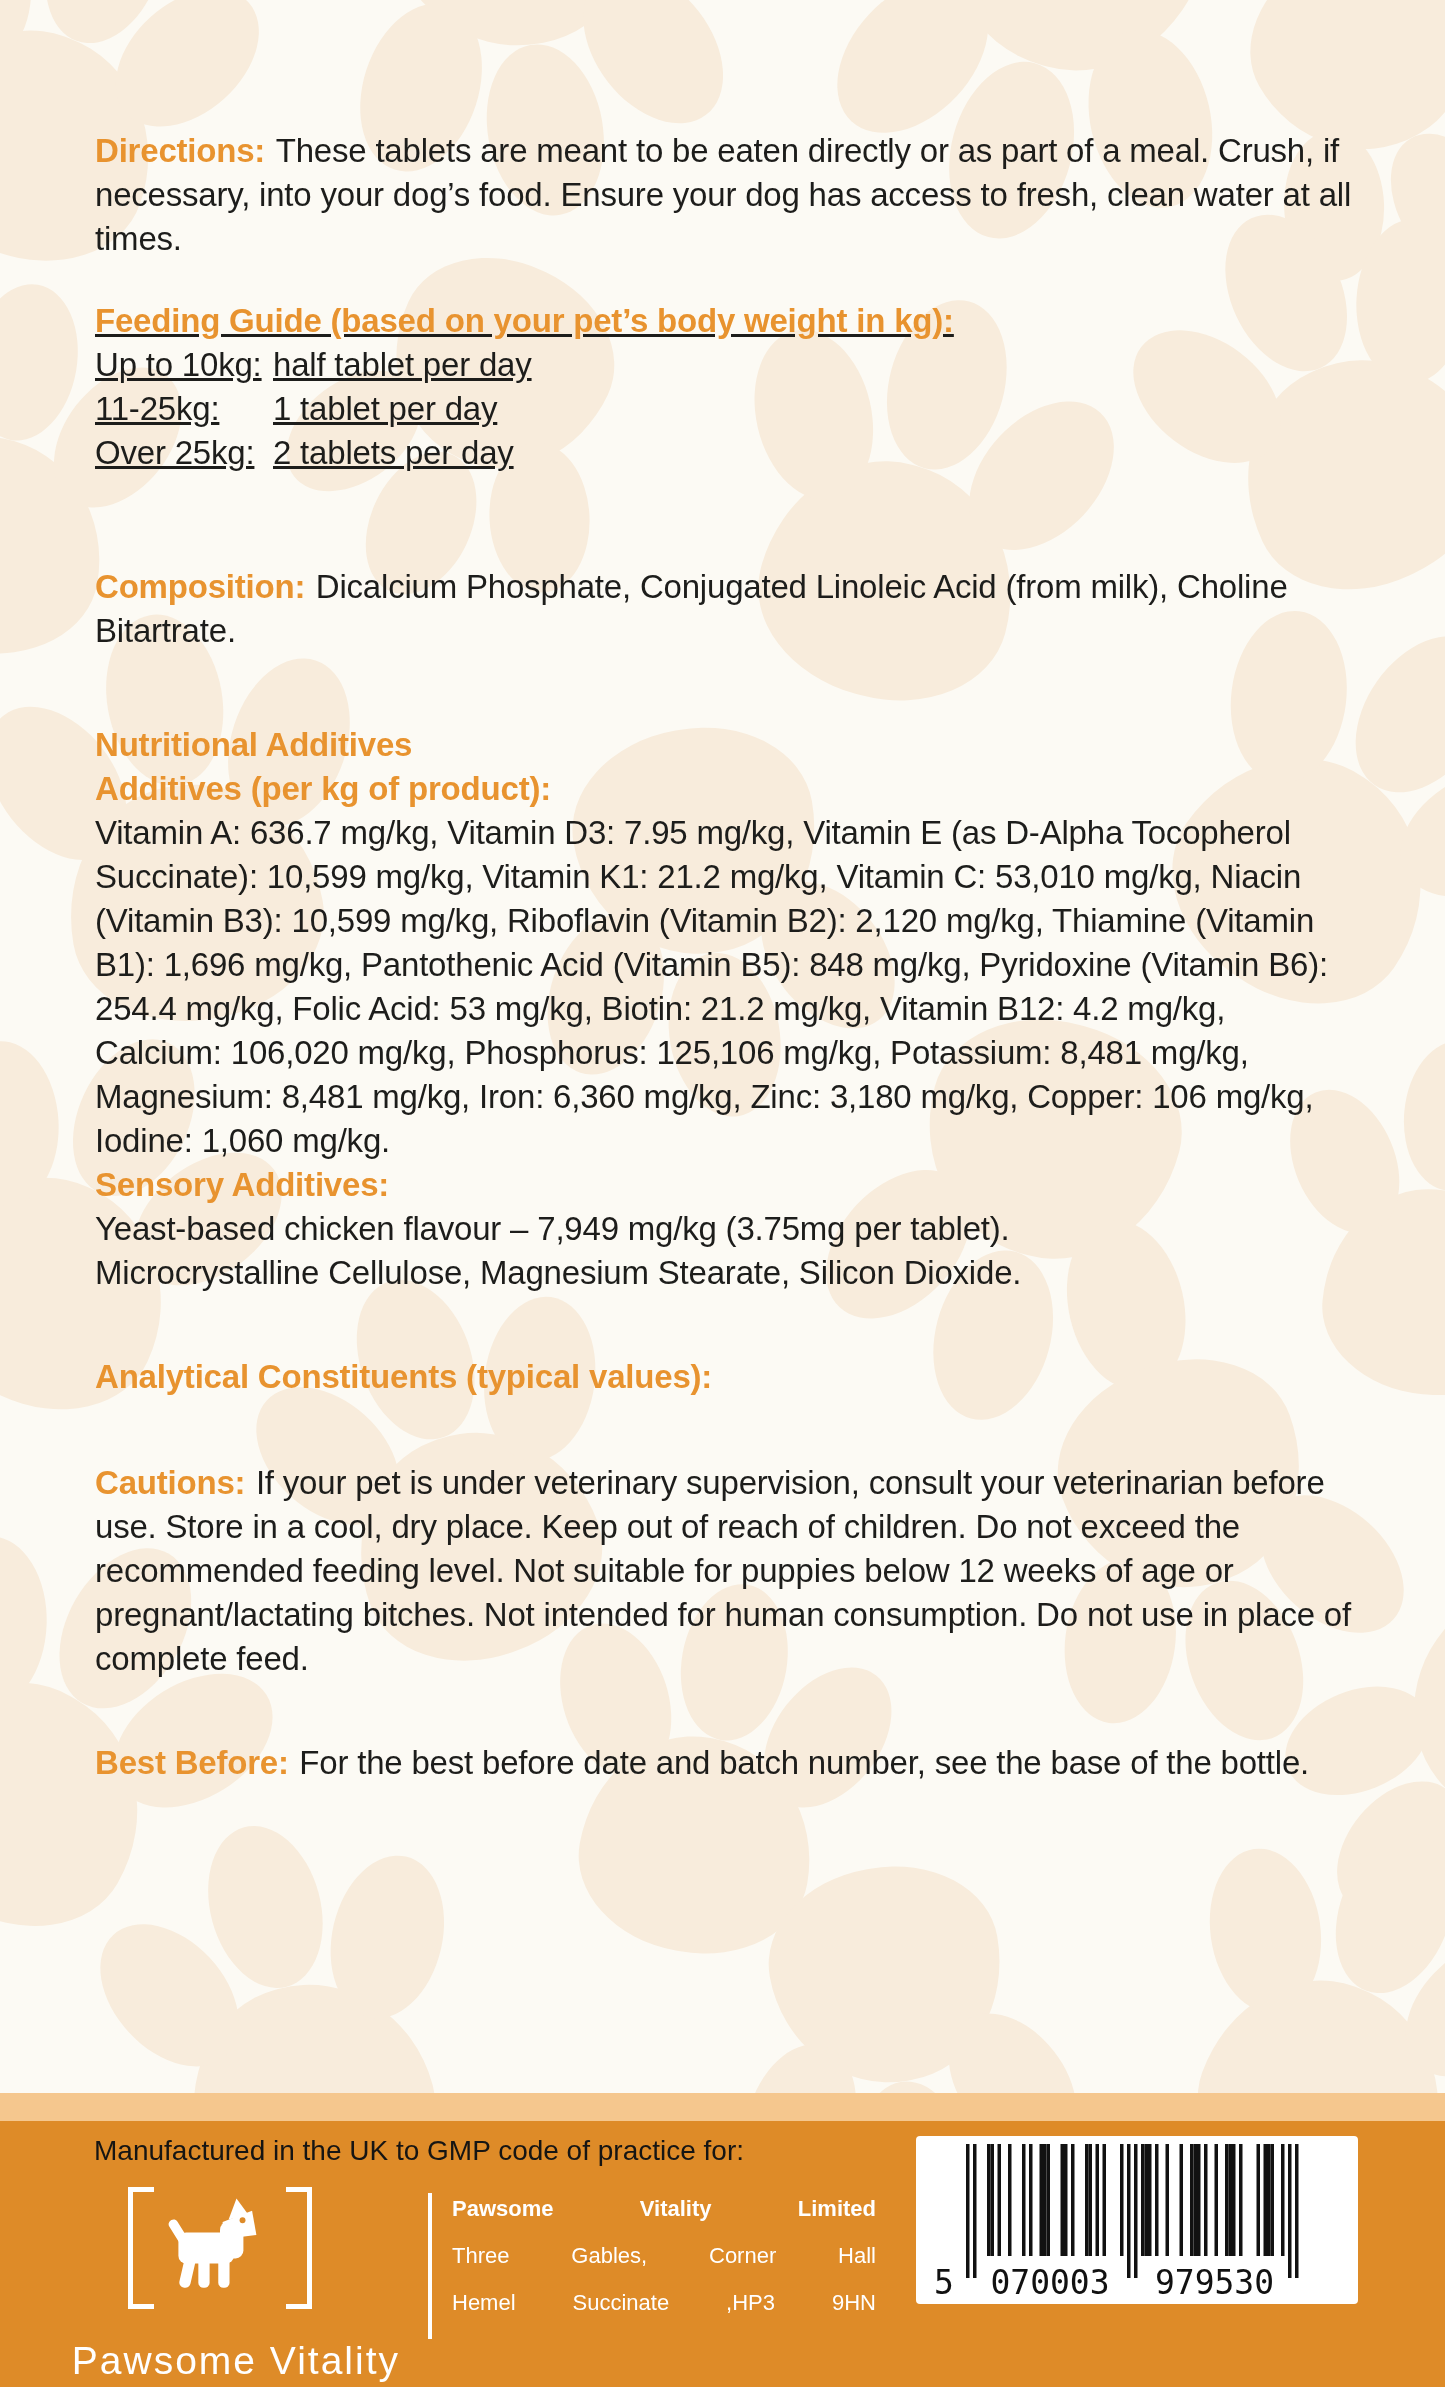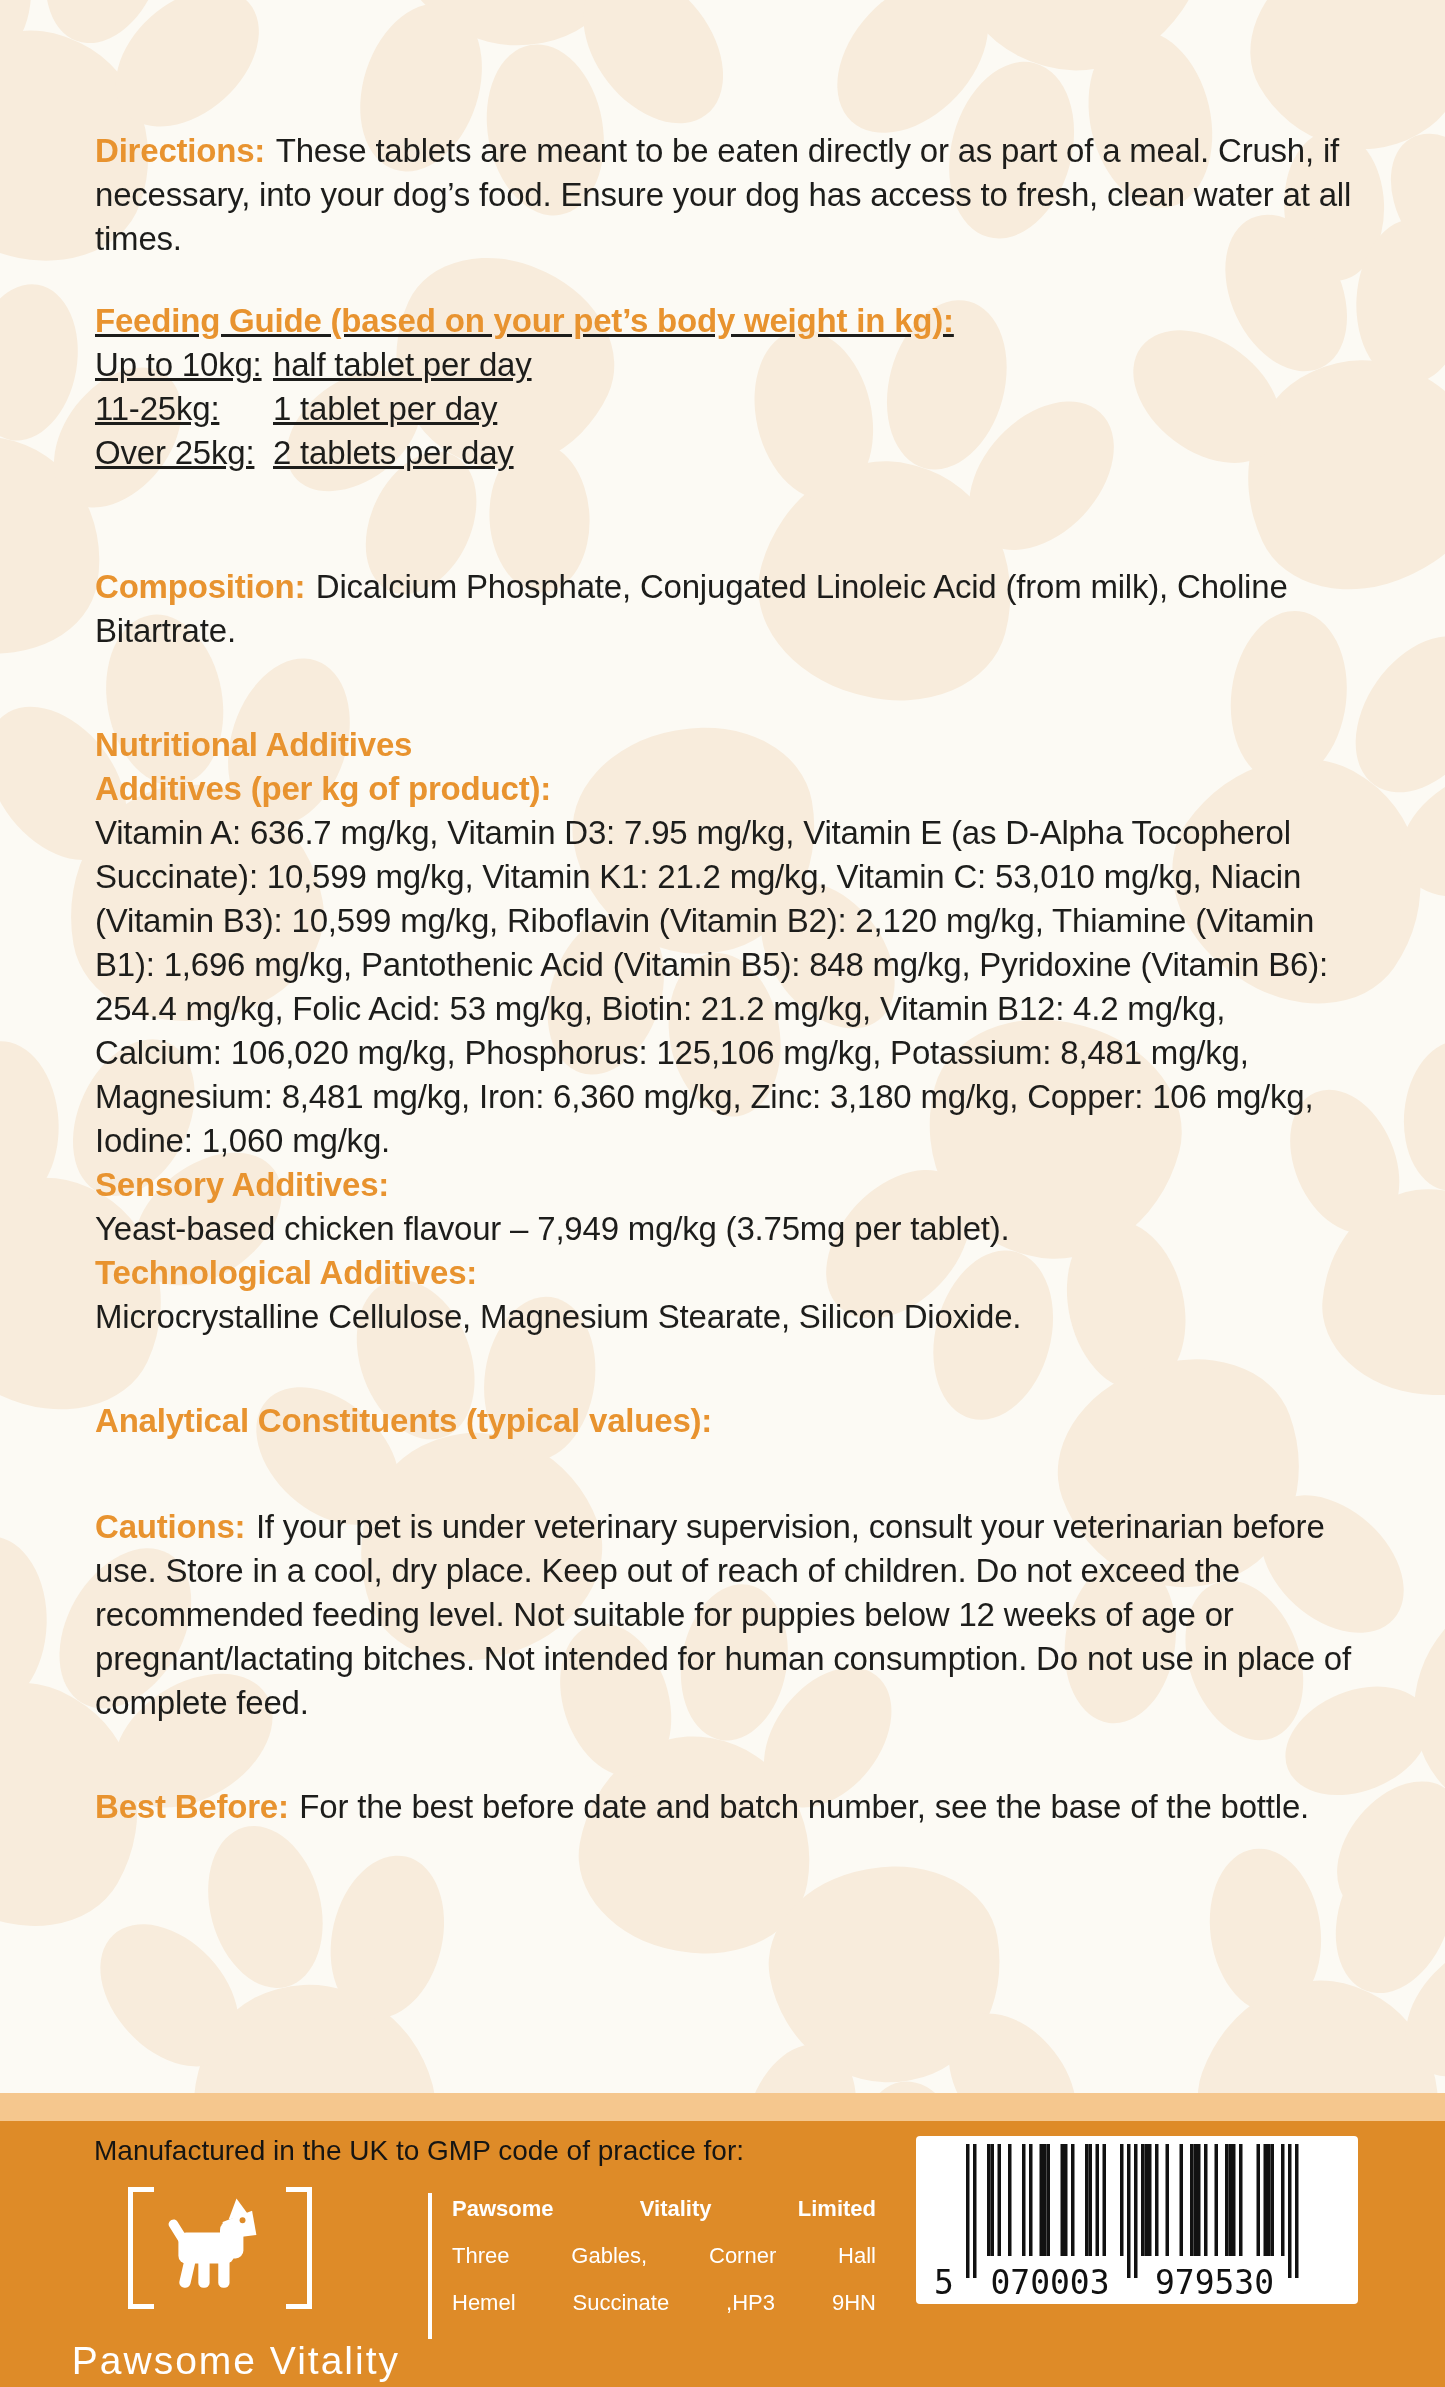"Technological Additives:" div.orange { html: <div>Technological Additives:</div> -> none }
